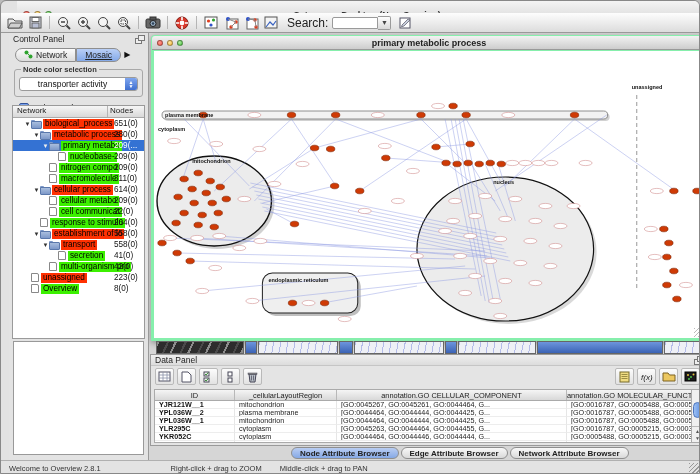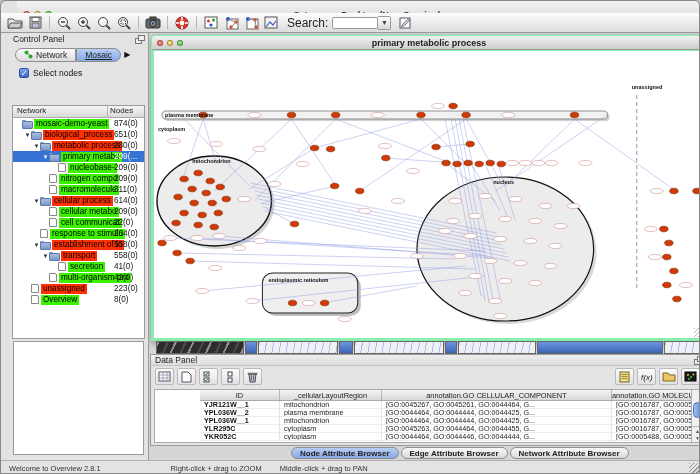"Node color selection" div.groupbox { html: none -> <div> <span>Node color selection</span> <div> <span>transporter activity</span> <span> <span>▲</span> <span>▼</span> </span> </div> </div> }
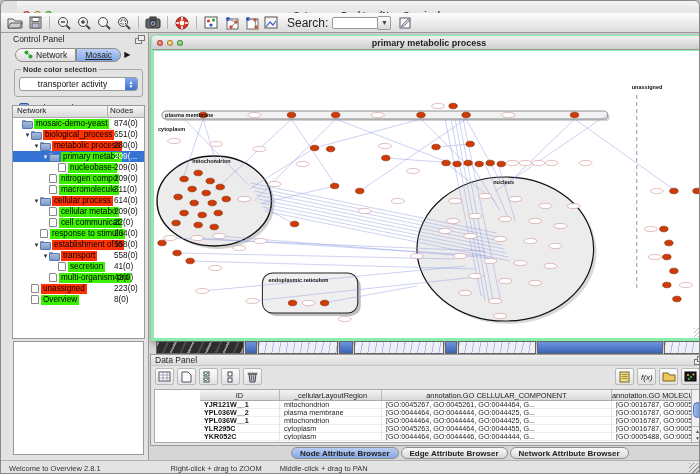"mosaic-demo-yeast" div.trow { html: <div> <span></span> <span></span> <span>mosaic-demo-yeast</span> <span>874(0)</span> </div> -> none }
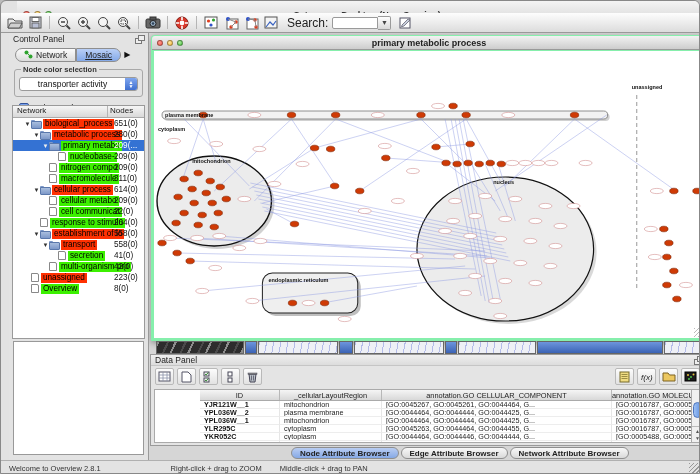"ID" .dt-cols { margin-left: 45px -> none }
